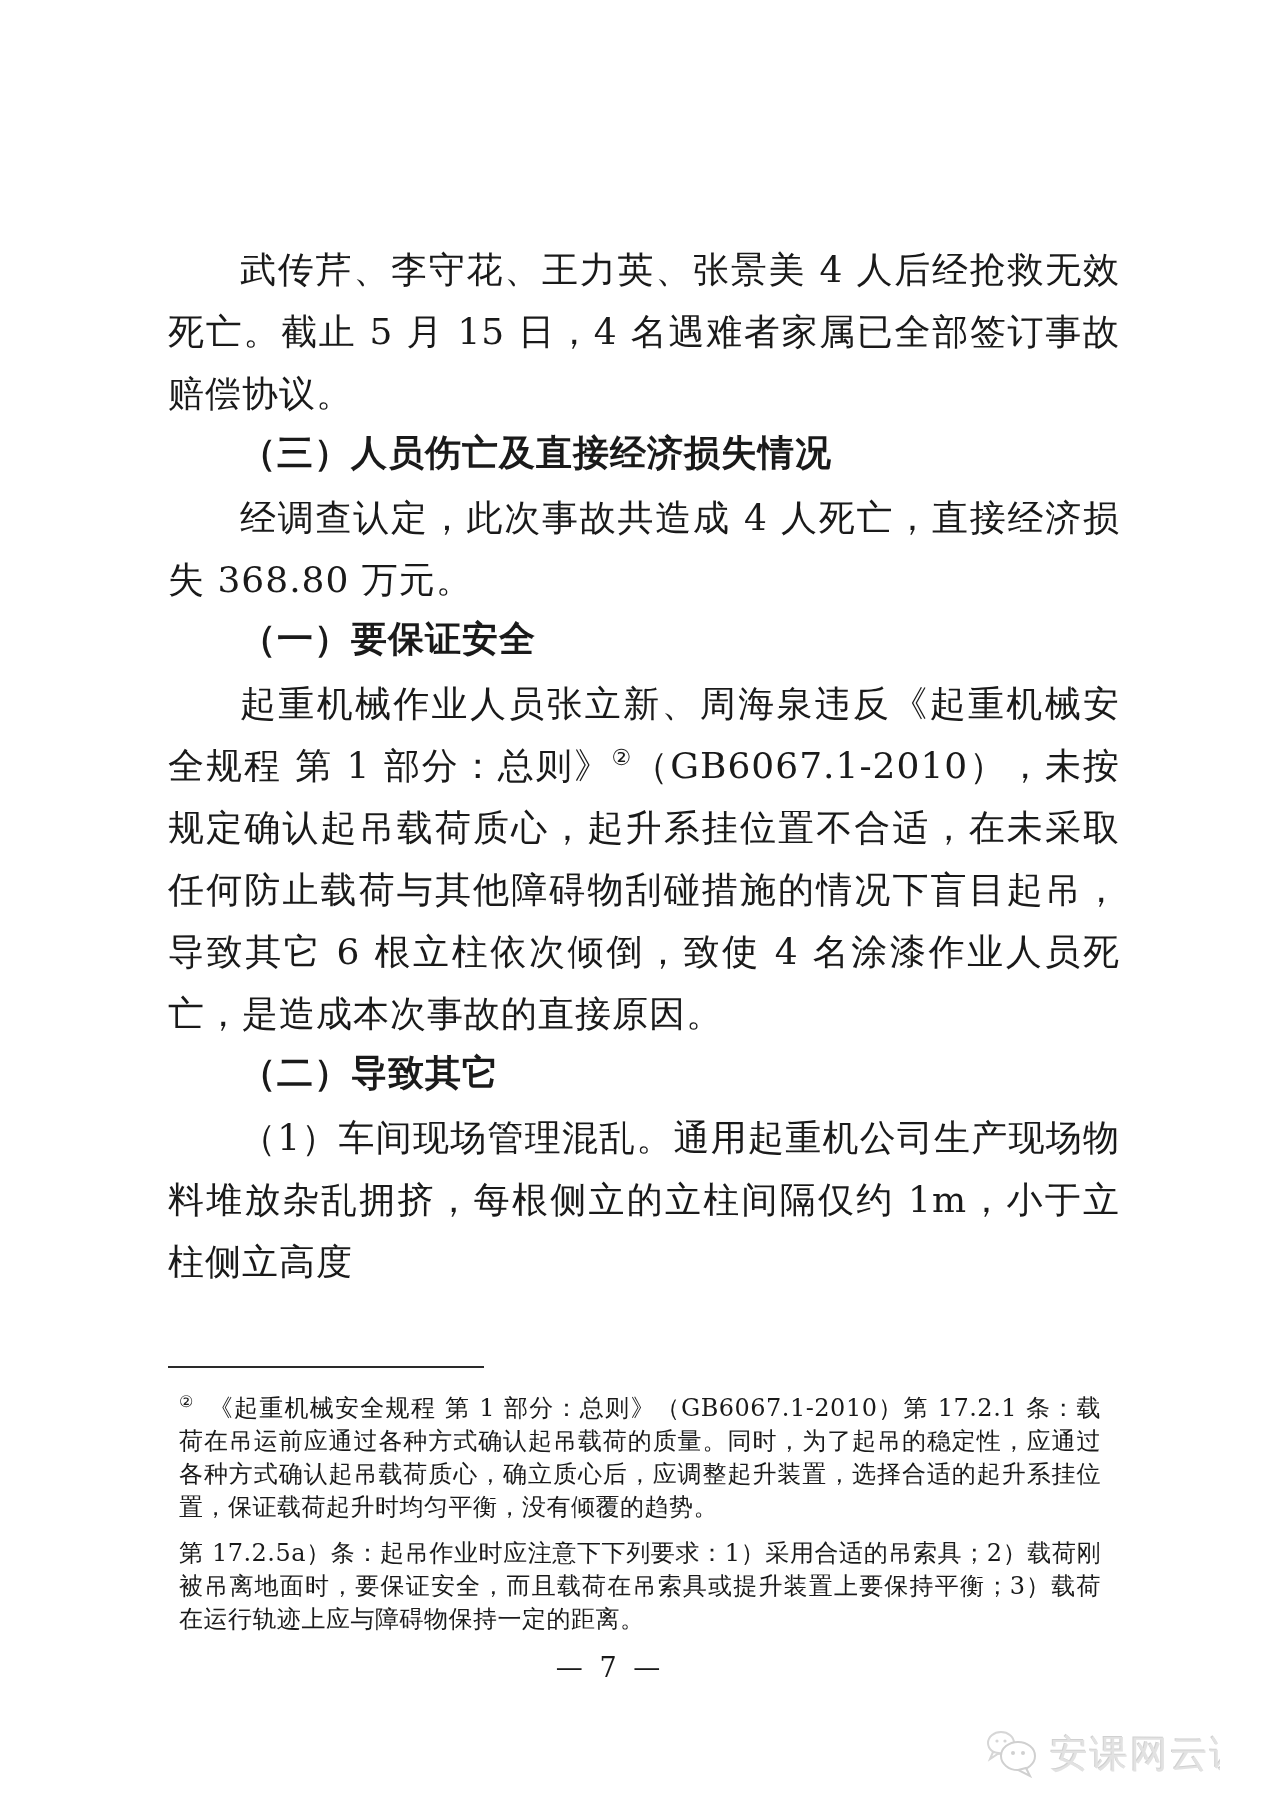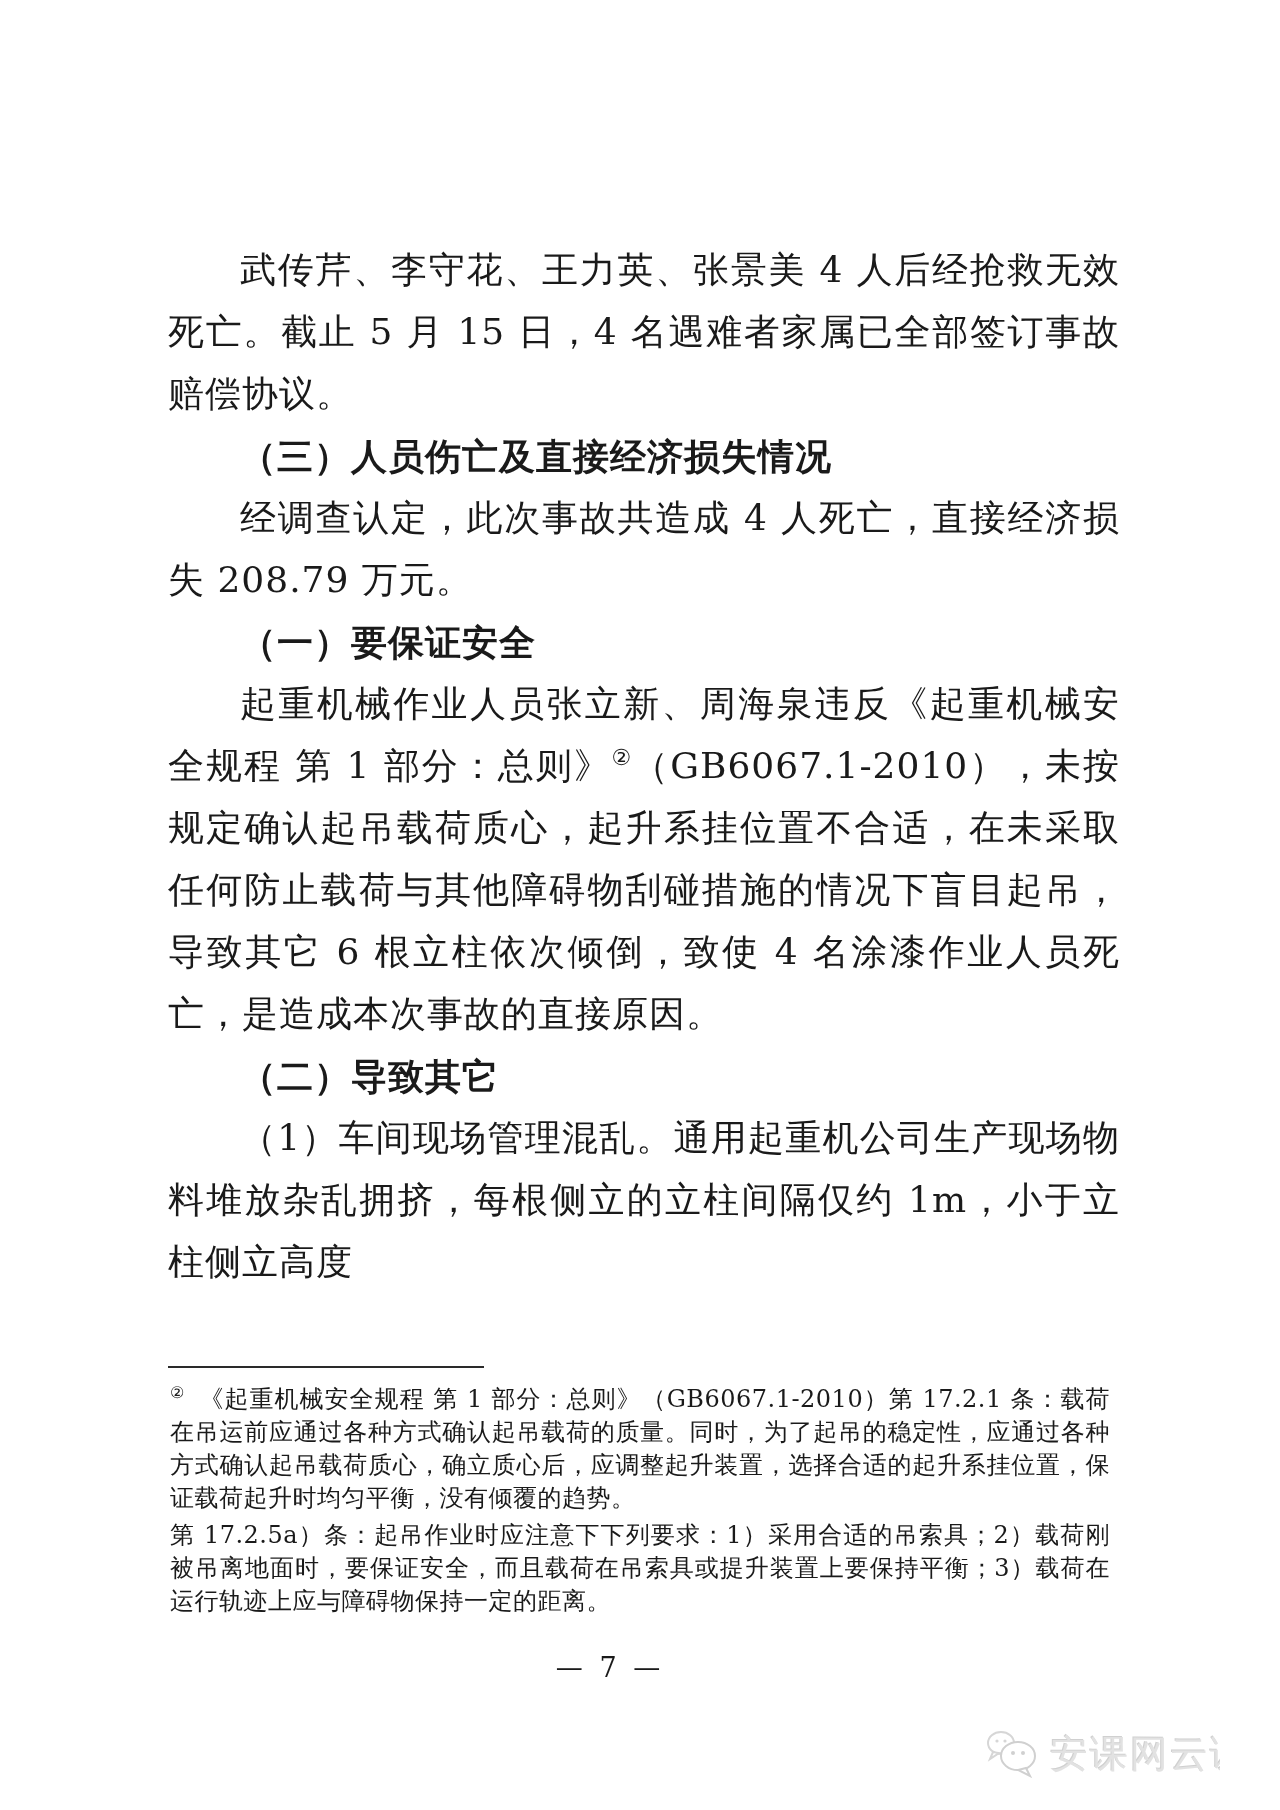"（三）人员伤亡及直接经济损失情况" .doc-body p.heading { font-family: none -> Liberation Mono, monospace }
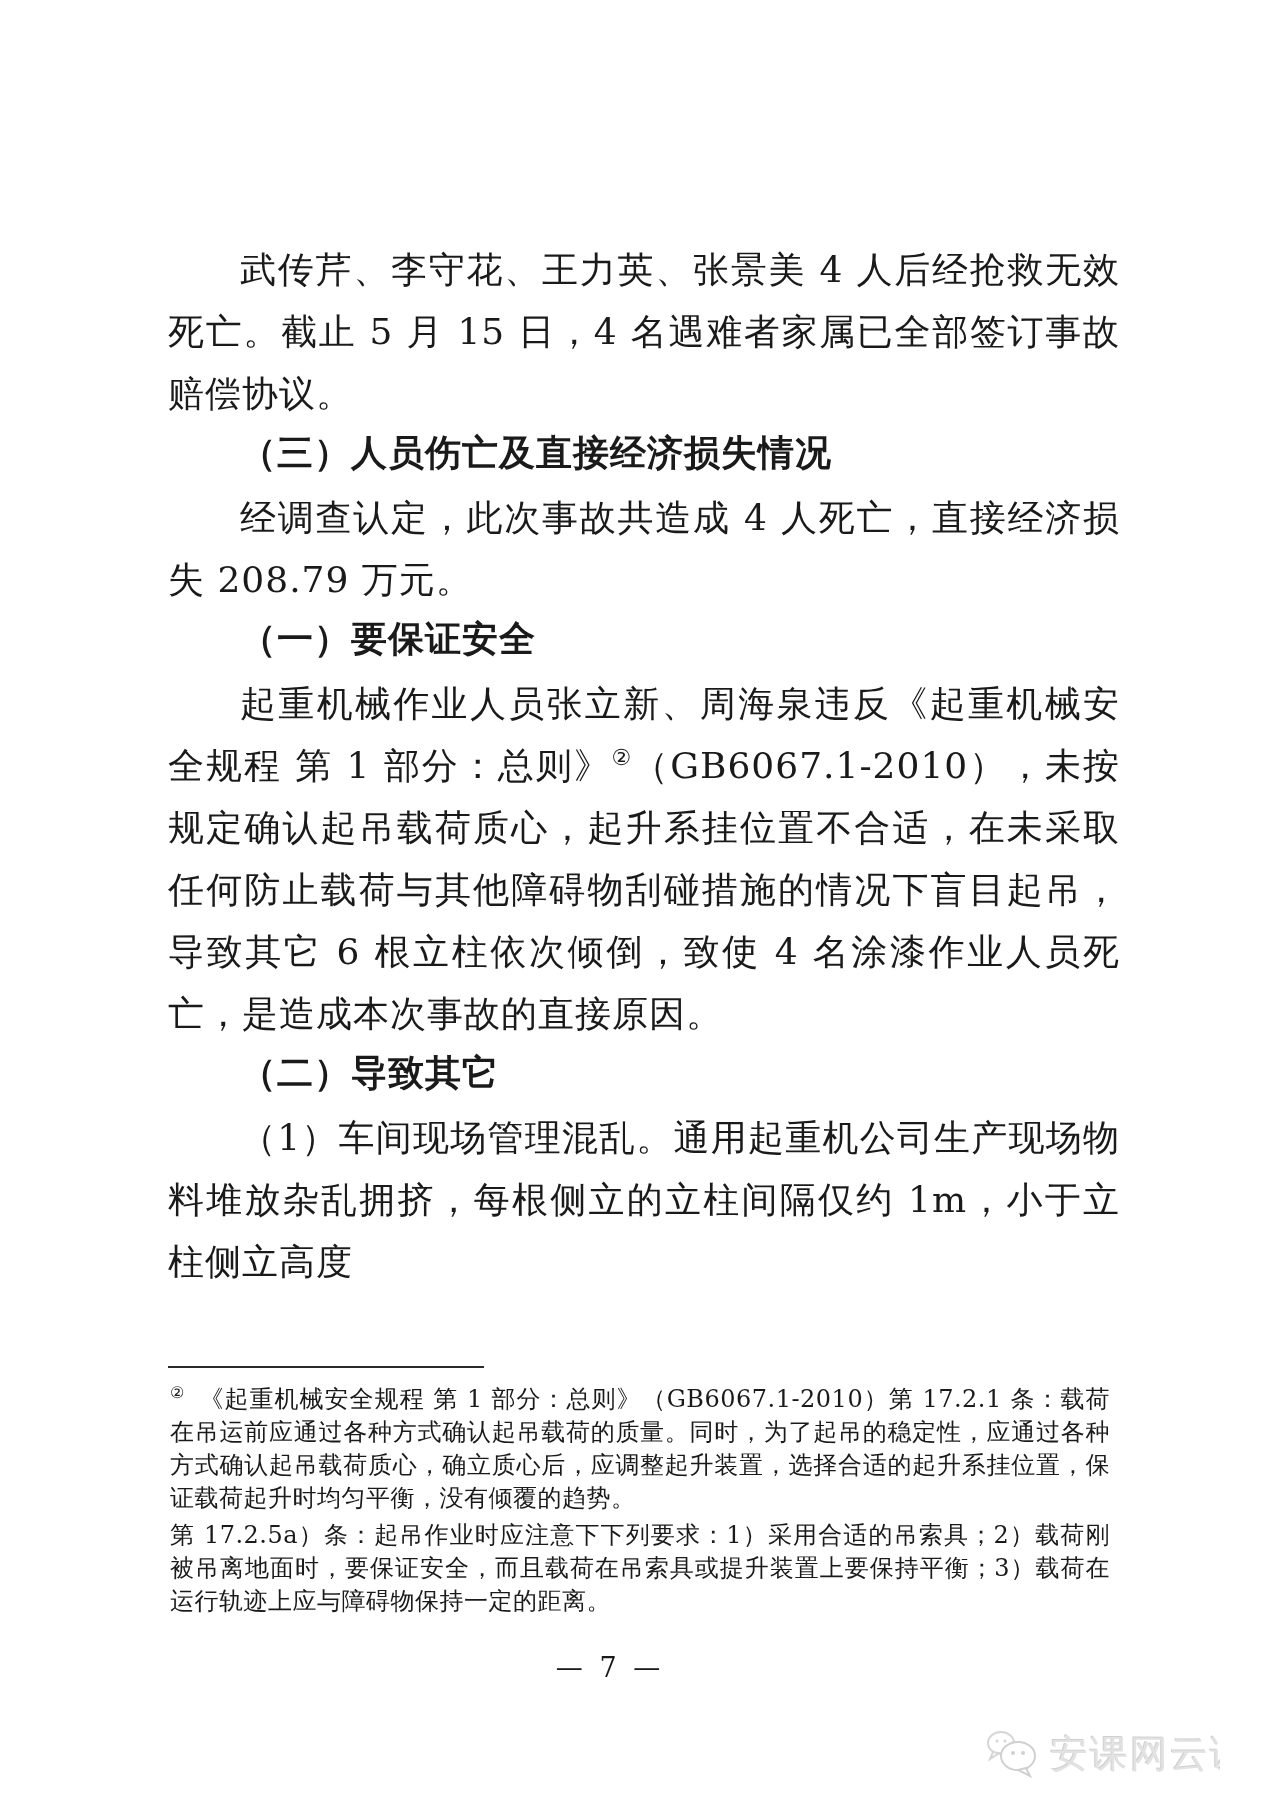"经调查认定，此次事故共造成 4 人死亡，直接经济损失 208.79 万元。" p { text: 208.79 -> 368.80 }
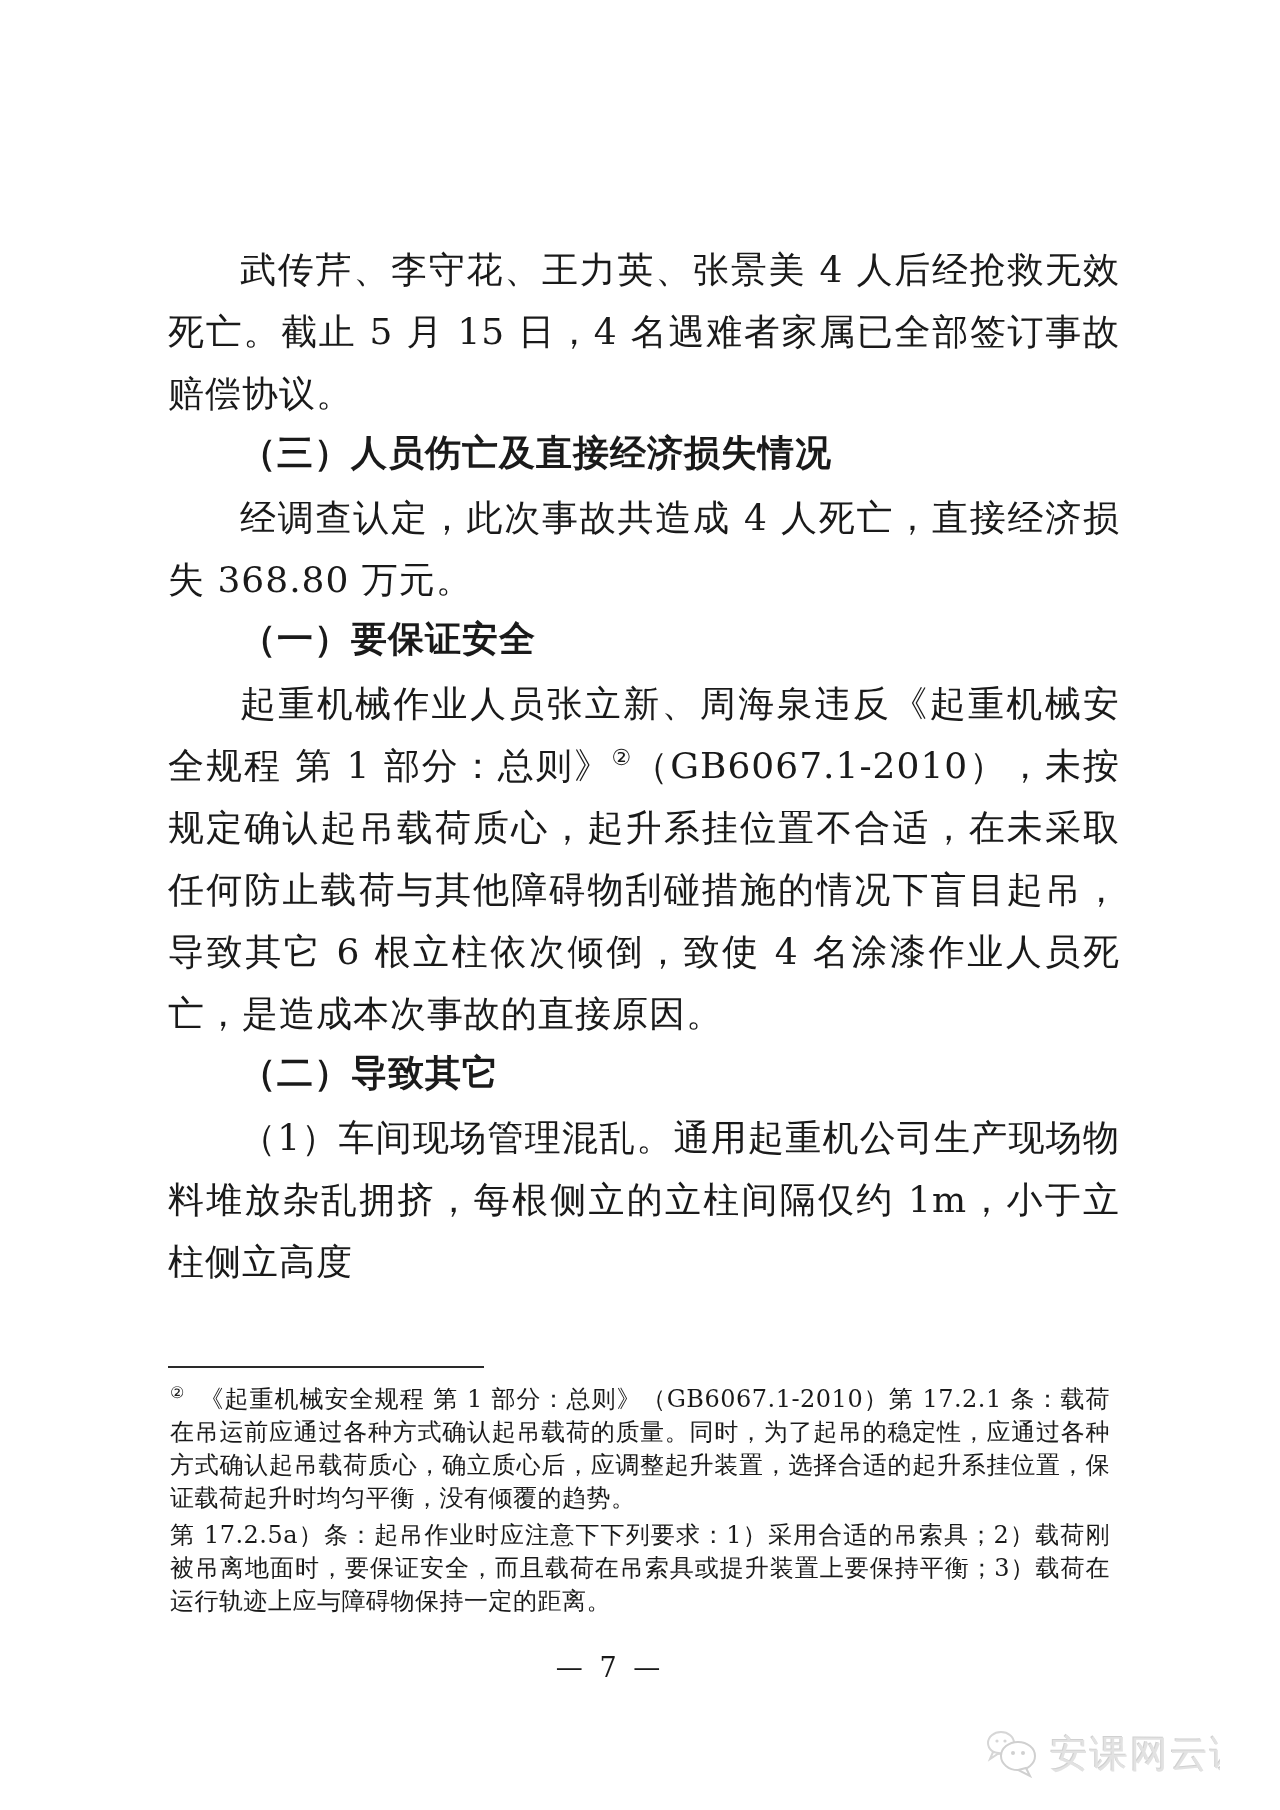"② 《起重机械安全规程 第 1 部分：总则》（GB6067.1-2010）第" .footnotes p { margin: 4px -> 13px }
